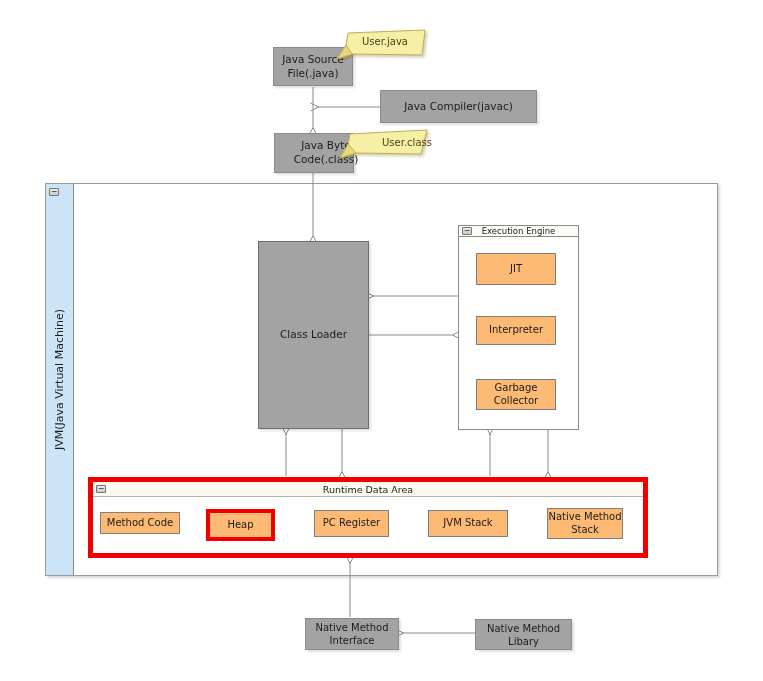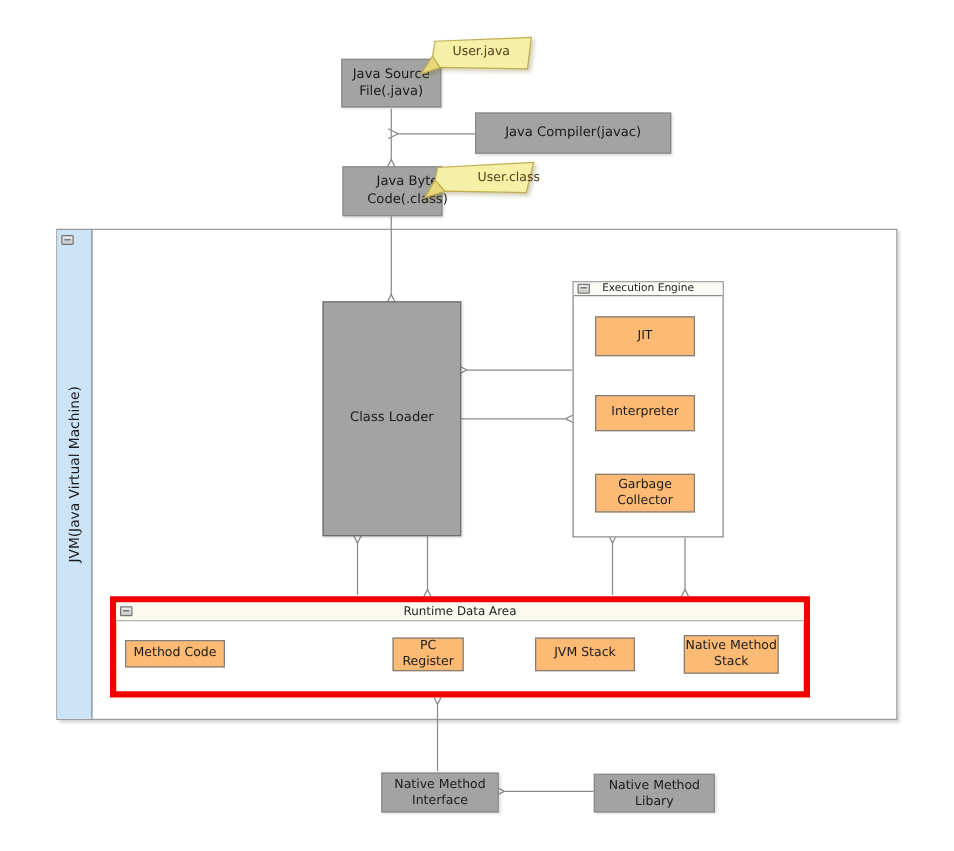"Heap" div.inner-box { html: none -> <div> <span>Heap</span> </div> }
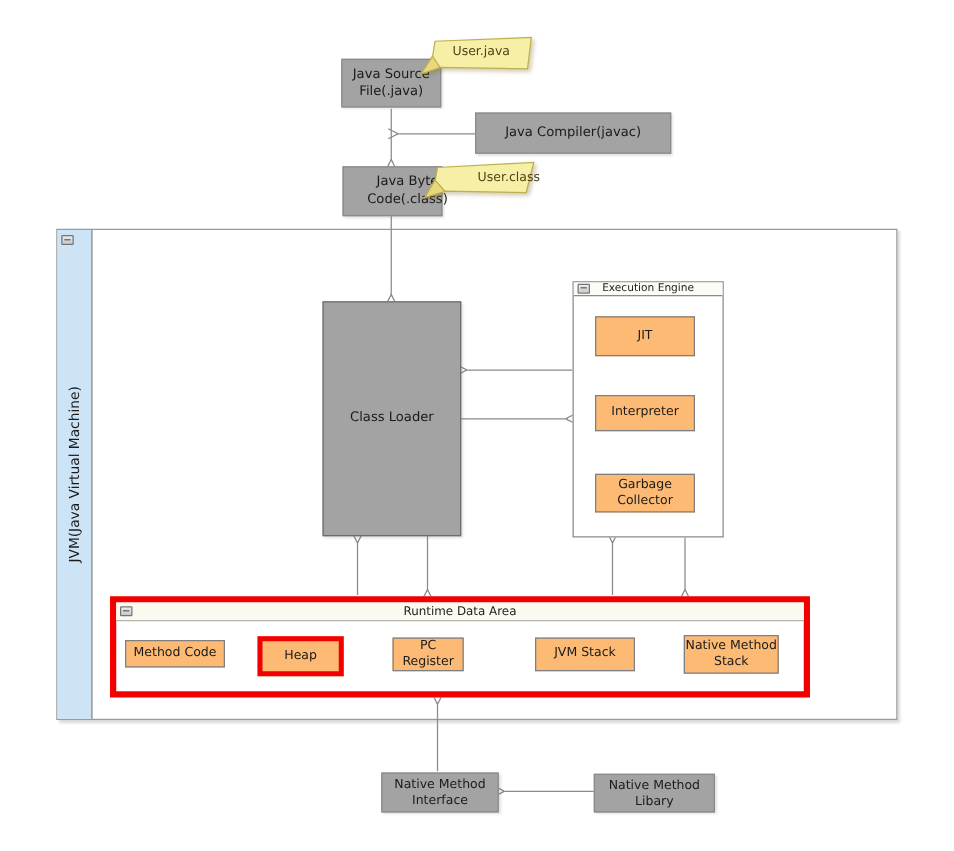"PC Register" div.inner-box { width: 57px -> 75px }
